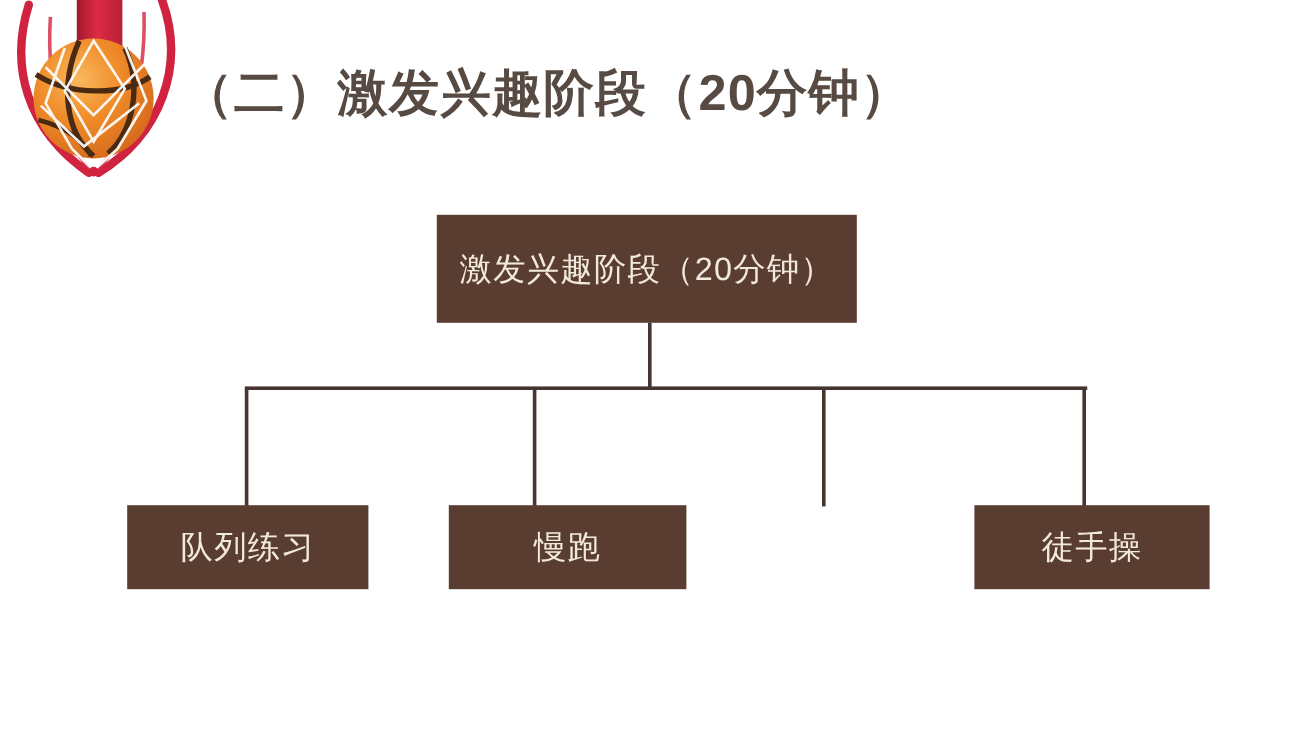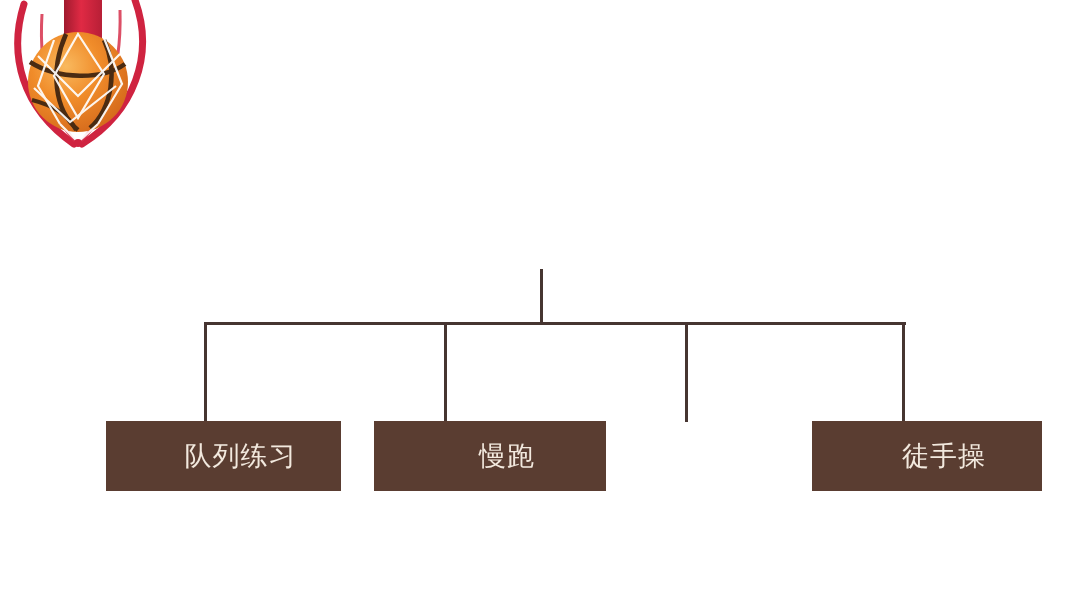"（二）激发兴趣阶段（20分钟）" div.page-title { html: none -> <div>（二）激发兴趣阶段（20分钟）</div> }
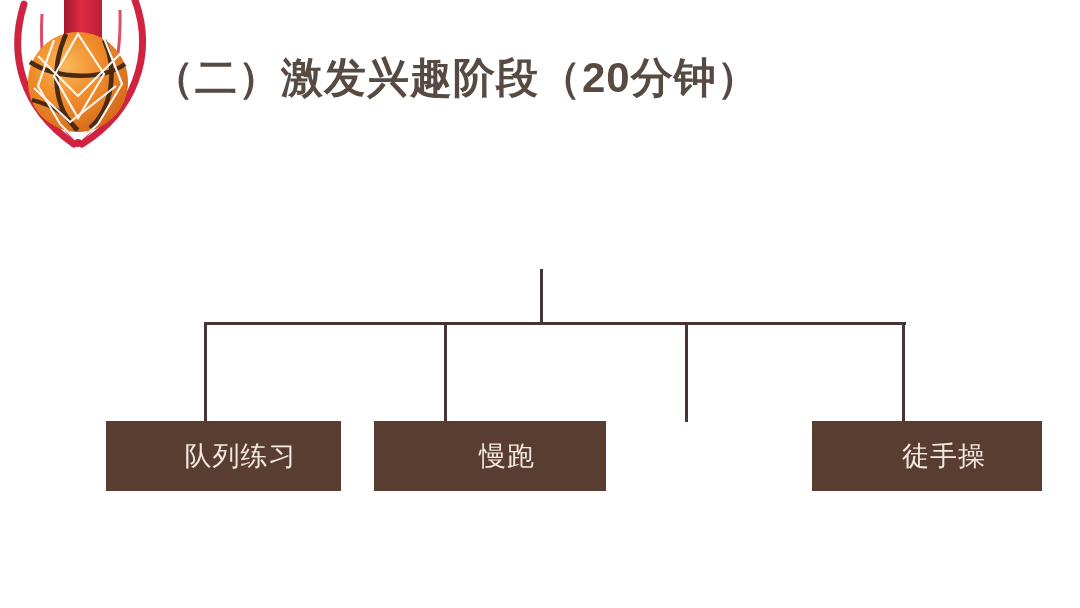"激发兴趣阶段（20分钟）" div.node { html: none -> <div>激发兴趣阶段（20分钟）</div> }
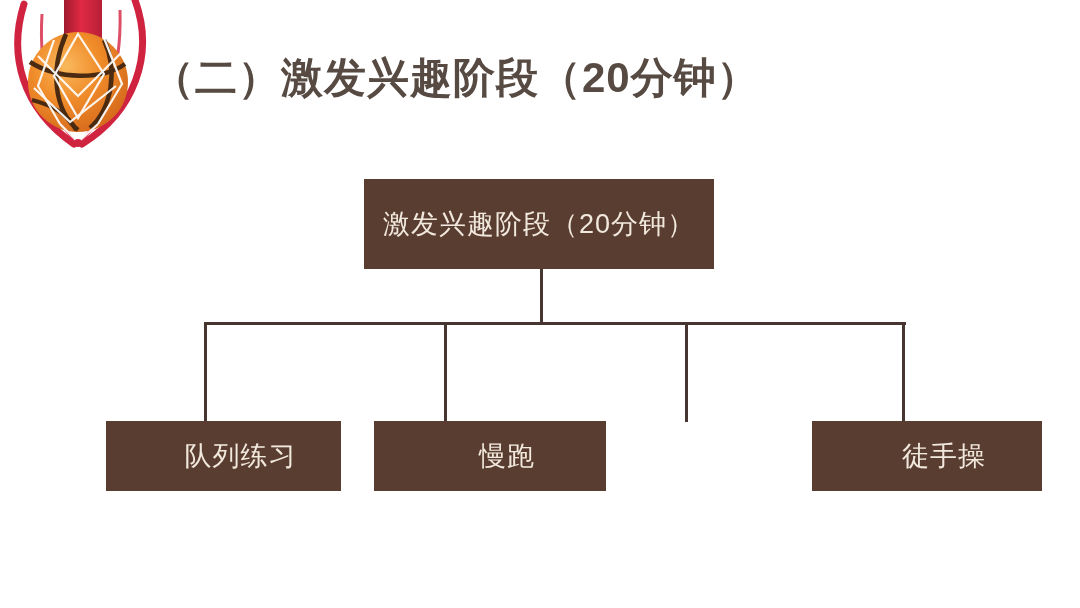"队列练习" .node-child { padding-left: 34px -> none }
